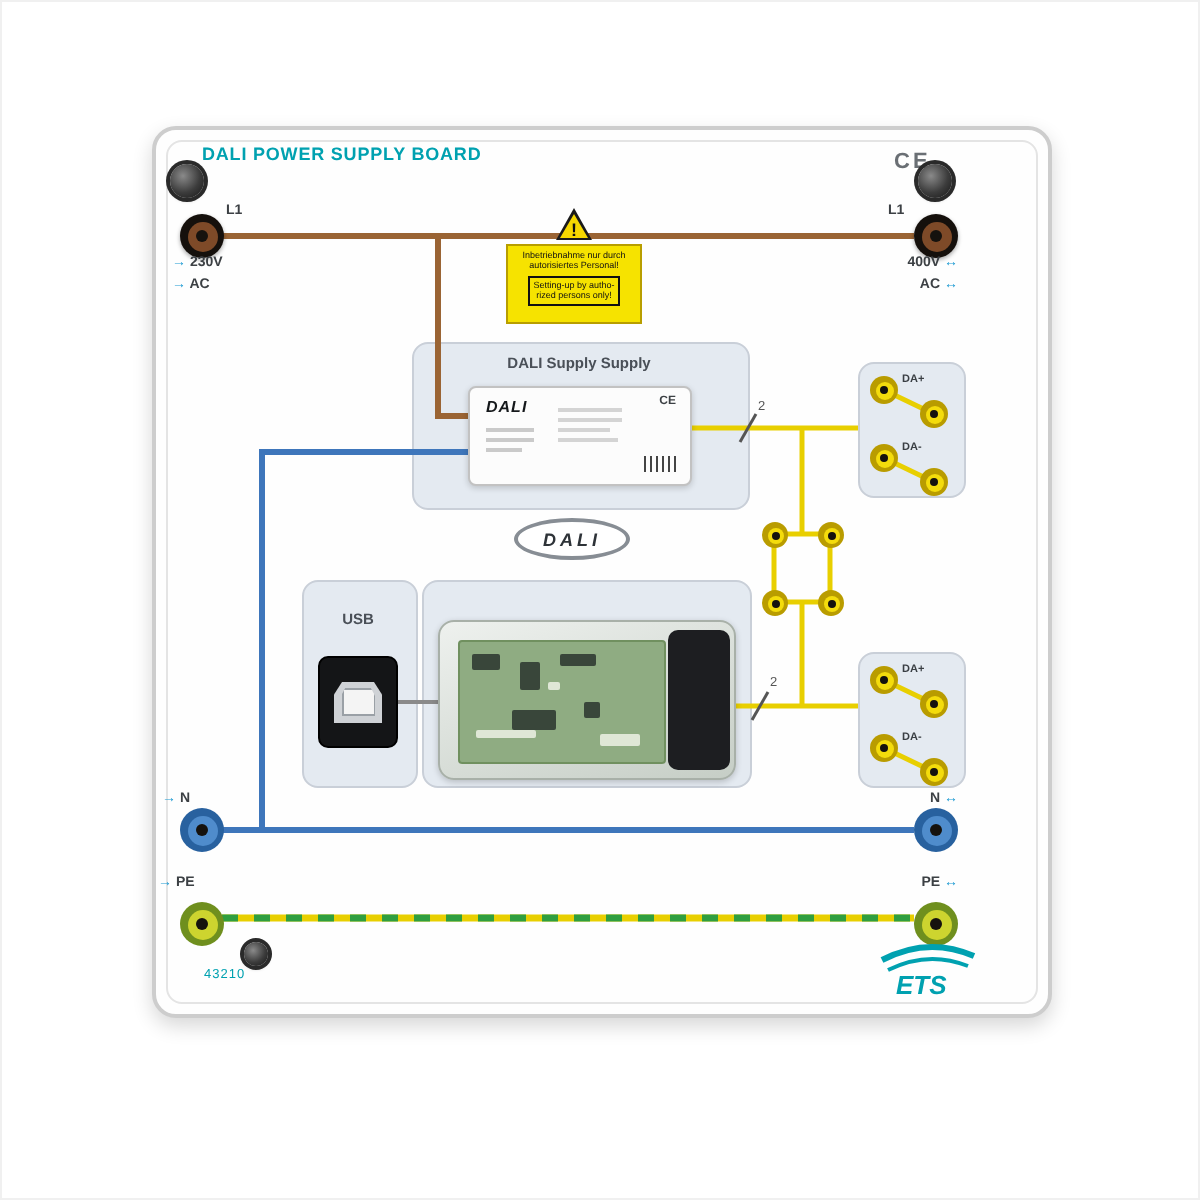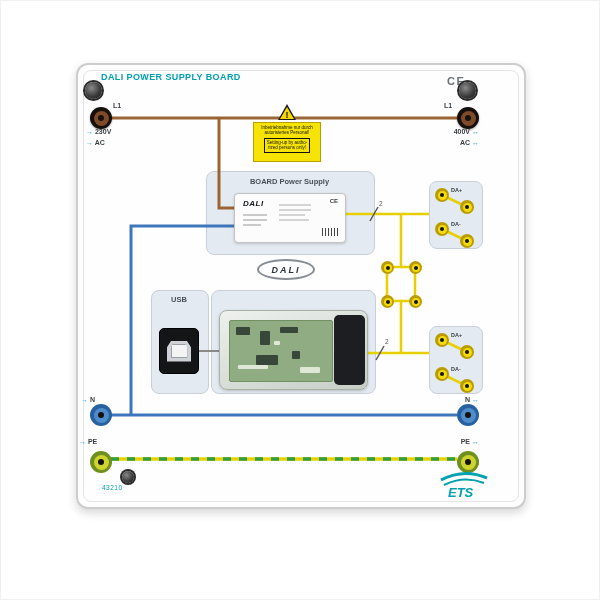"BOARD Power Supply" div.c { text: BOARD Power -> DALI Supply }
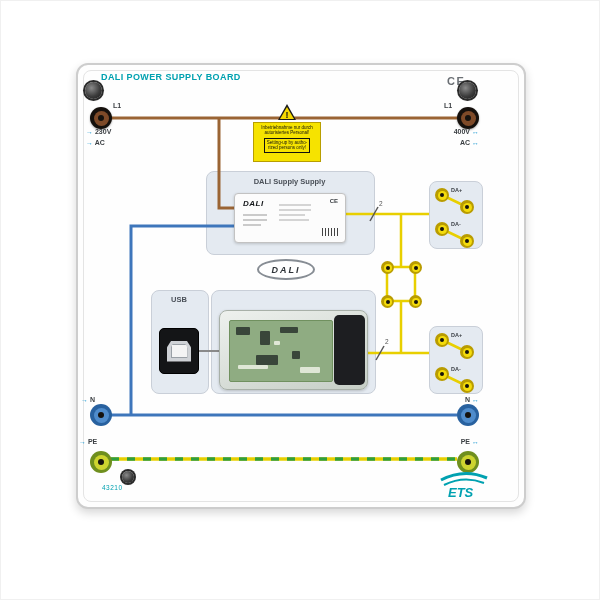"USB" div.c { top: 294px -> 304px }
